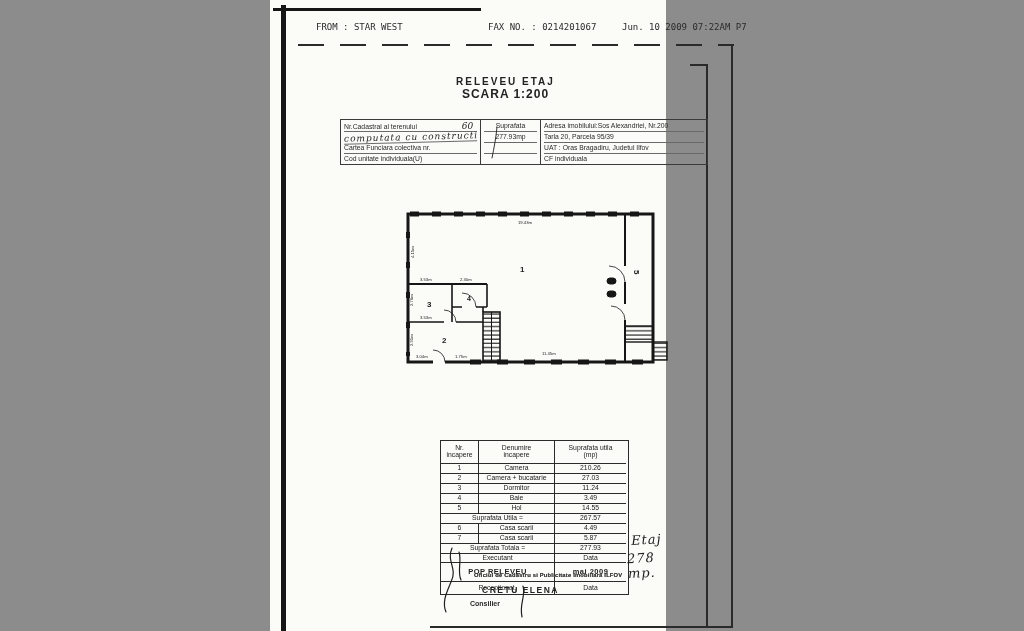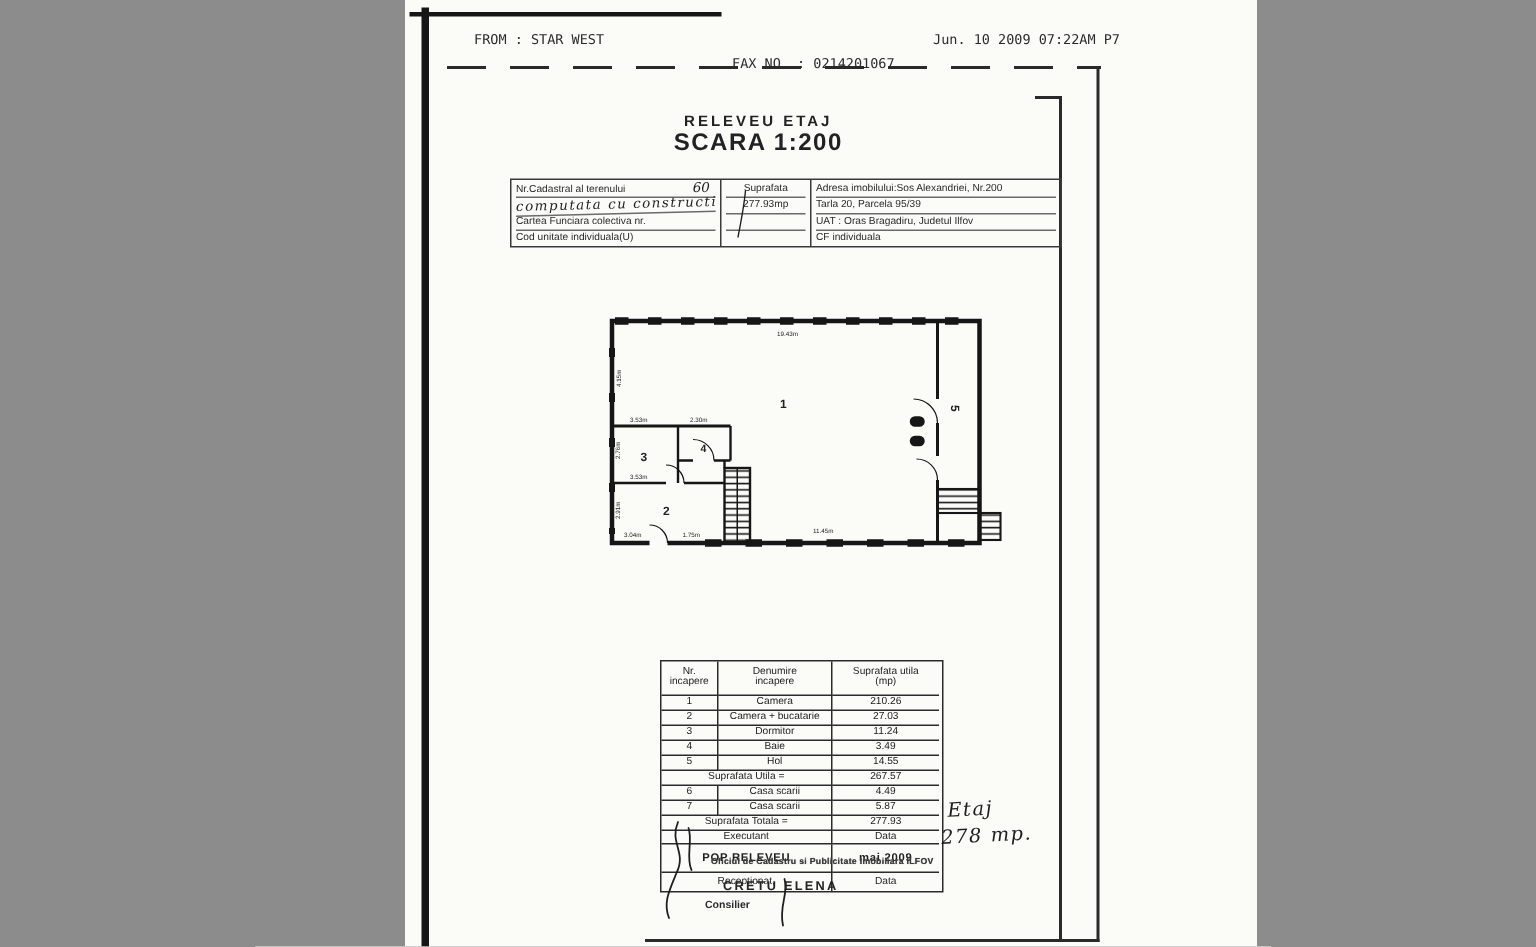"FROM : STAR WEST" .sheet { width: 568px -> 396px }
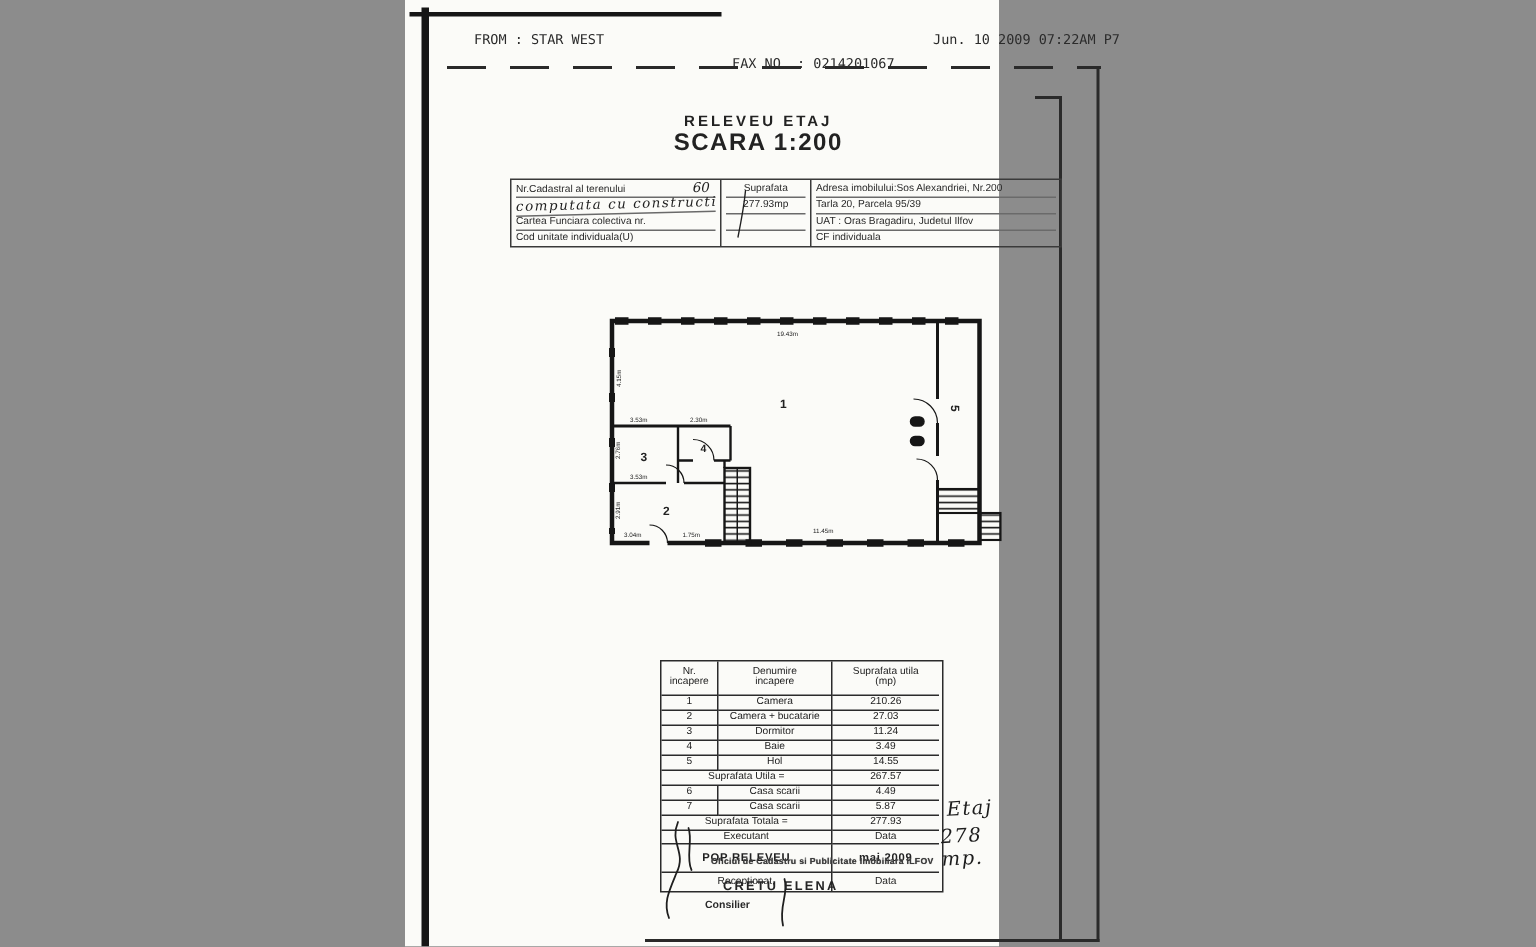"FAX NO. : 0214201067" div.abs { margin-top: 16px -> none }
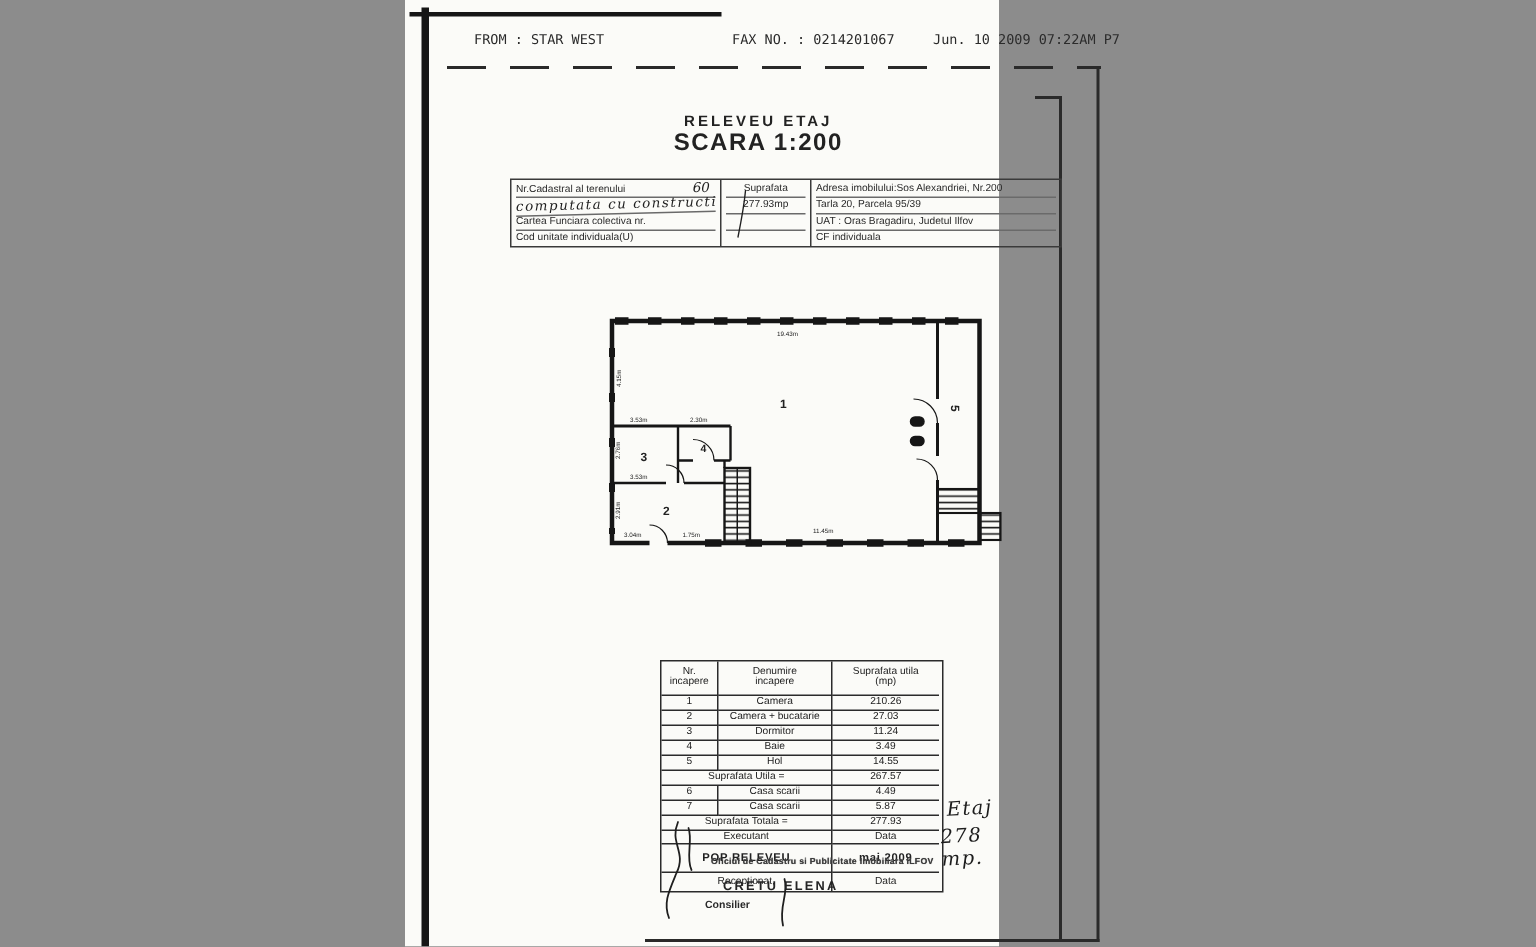"SCARA 1:200" .title .t2 { font-size: 16px -> 12px }
